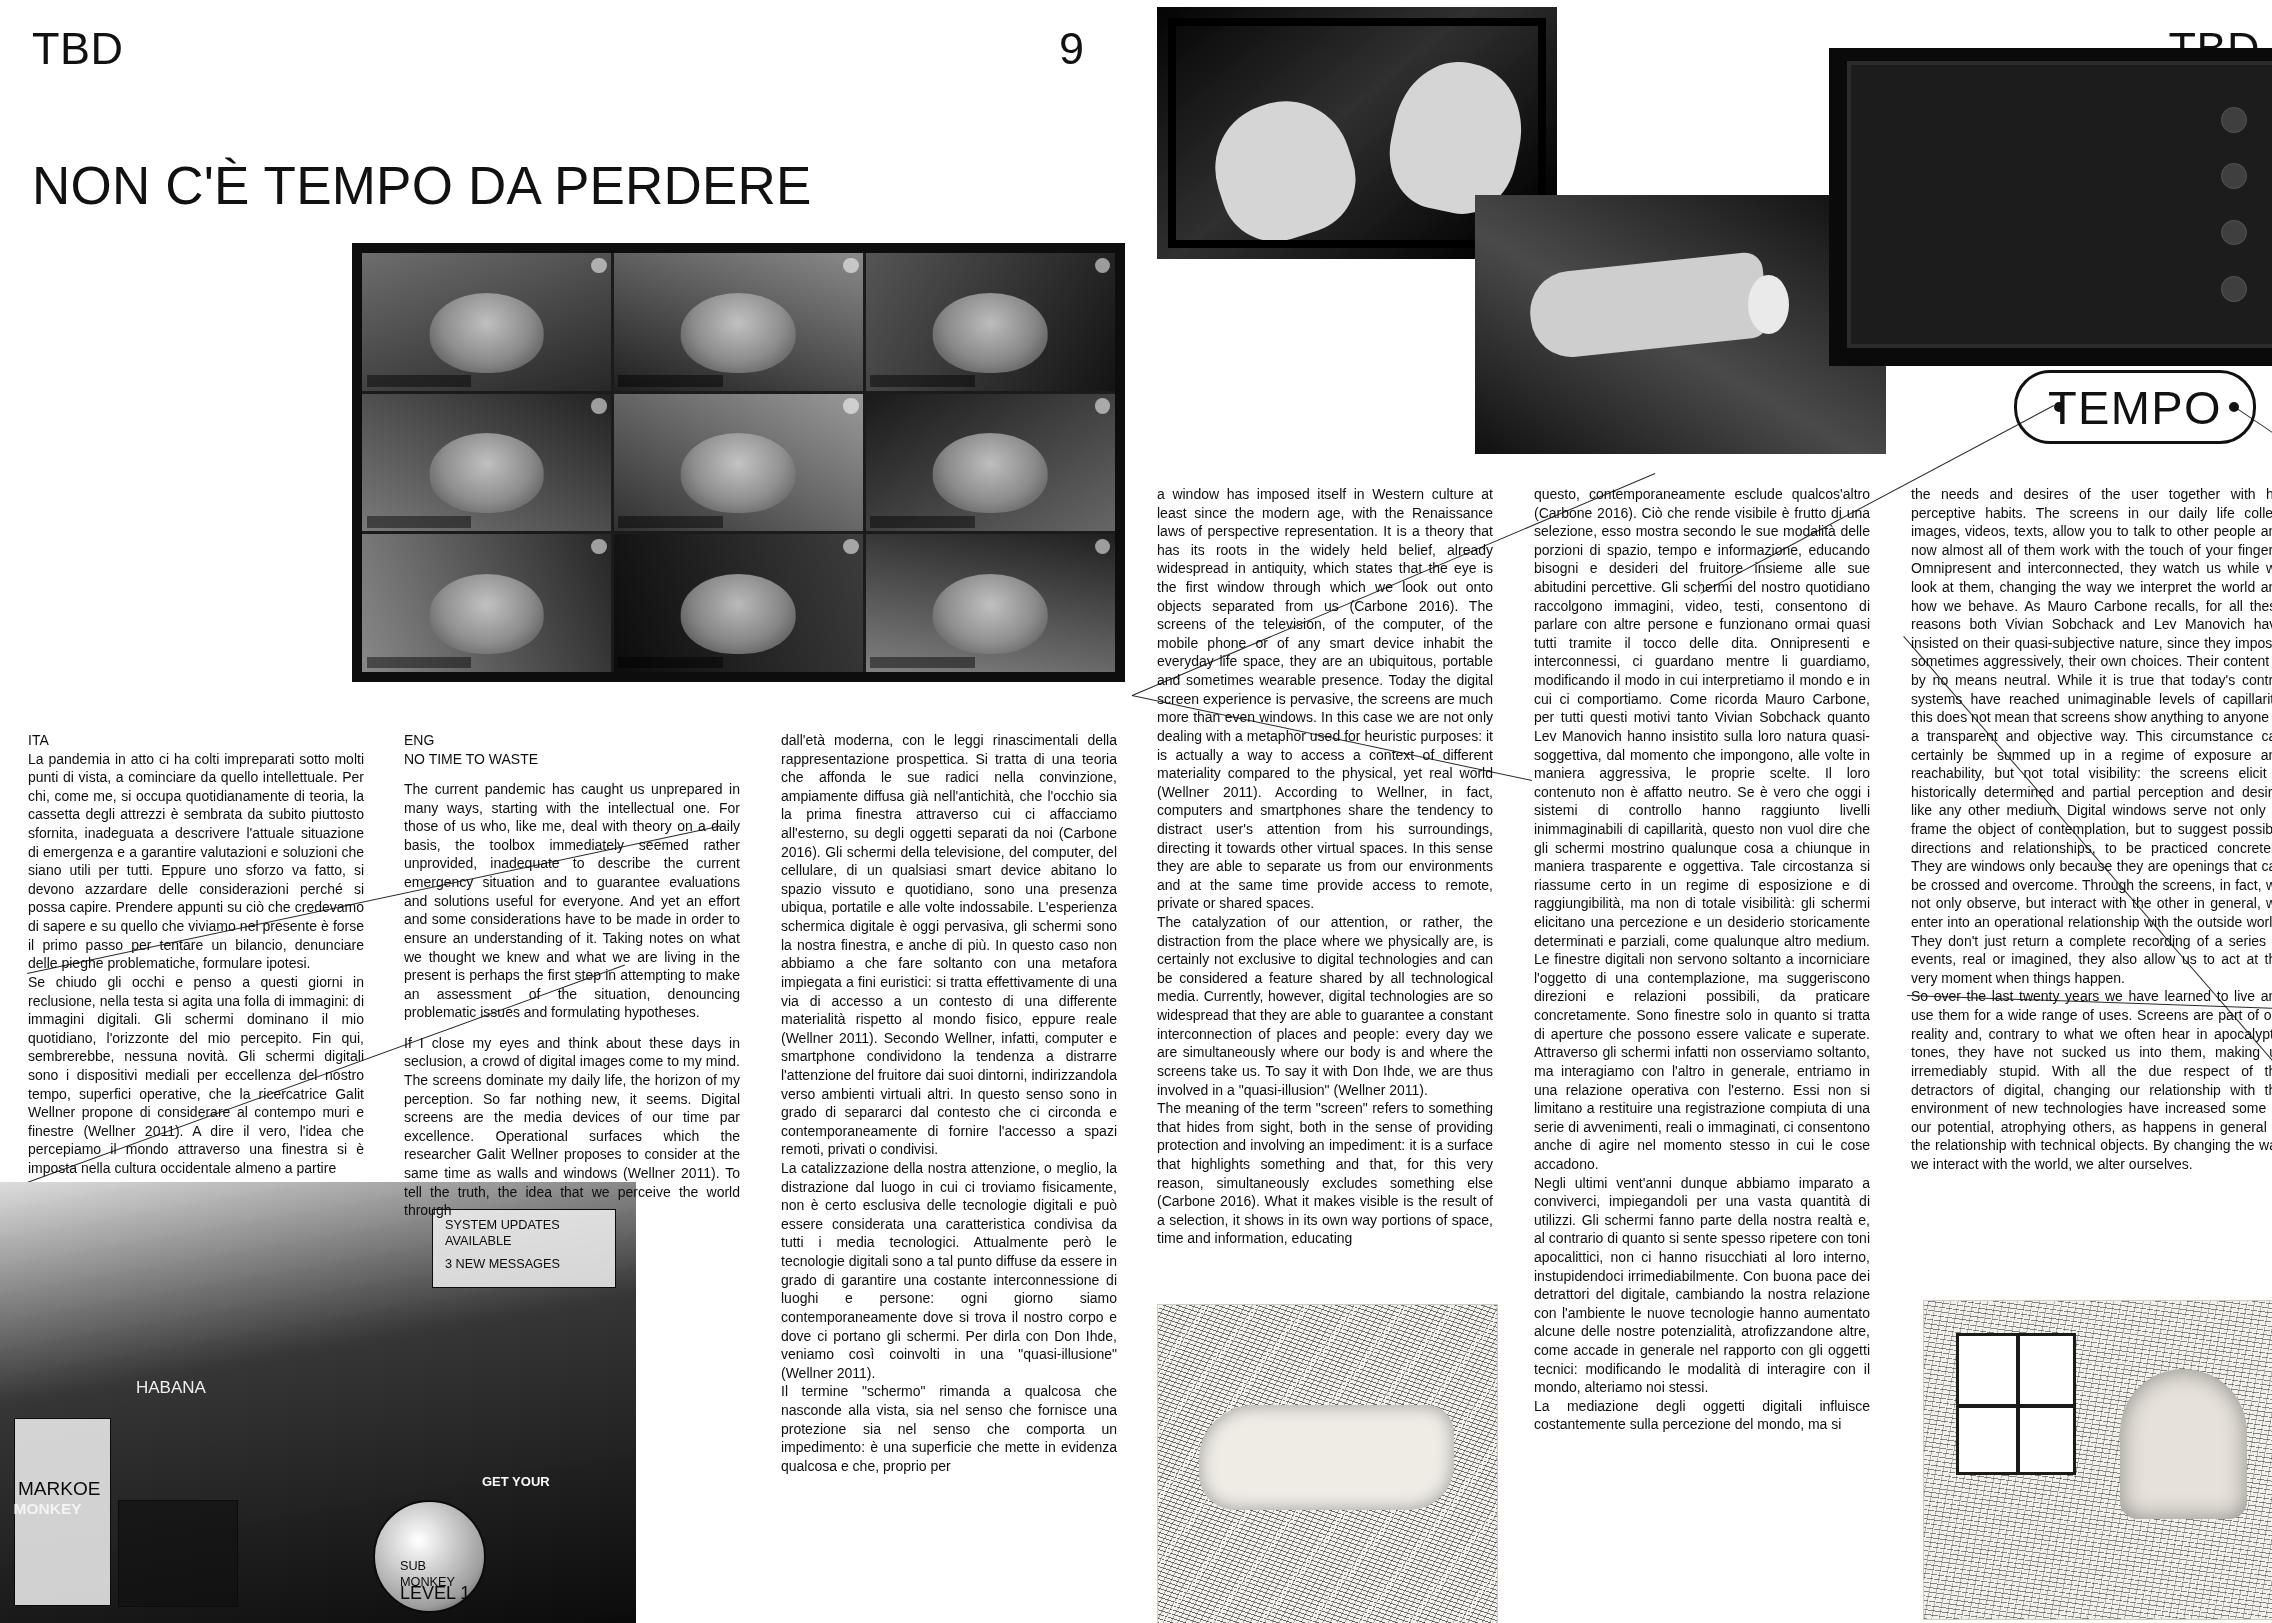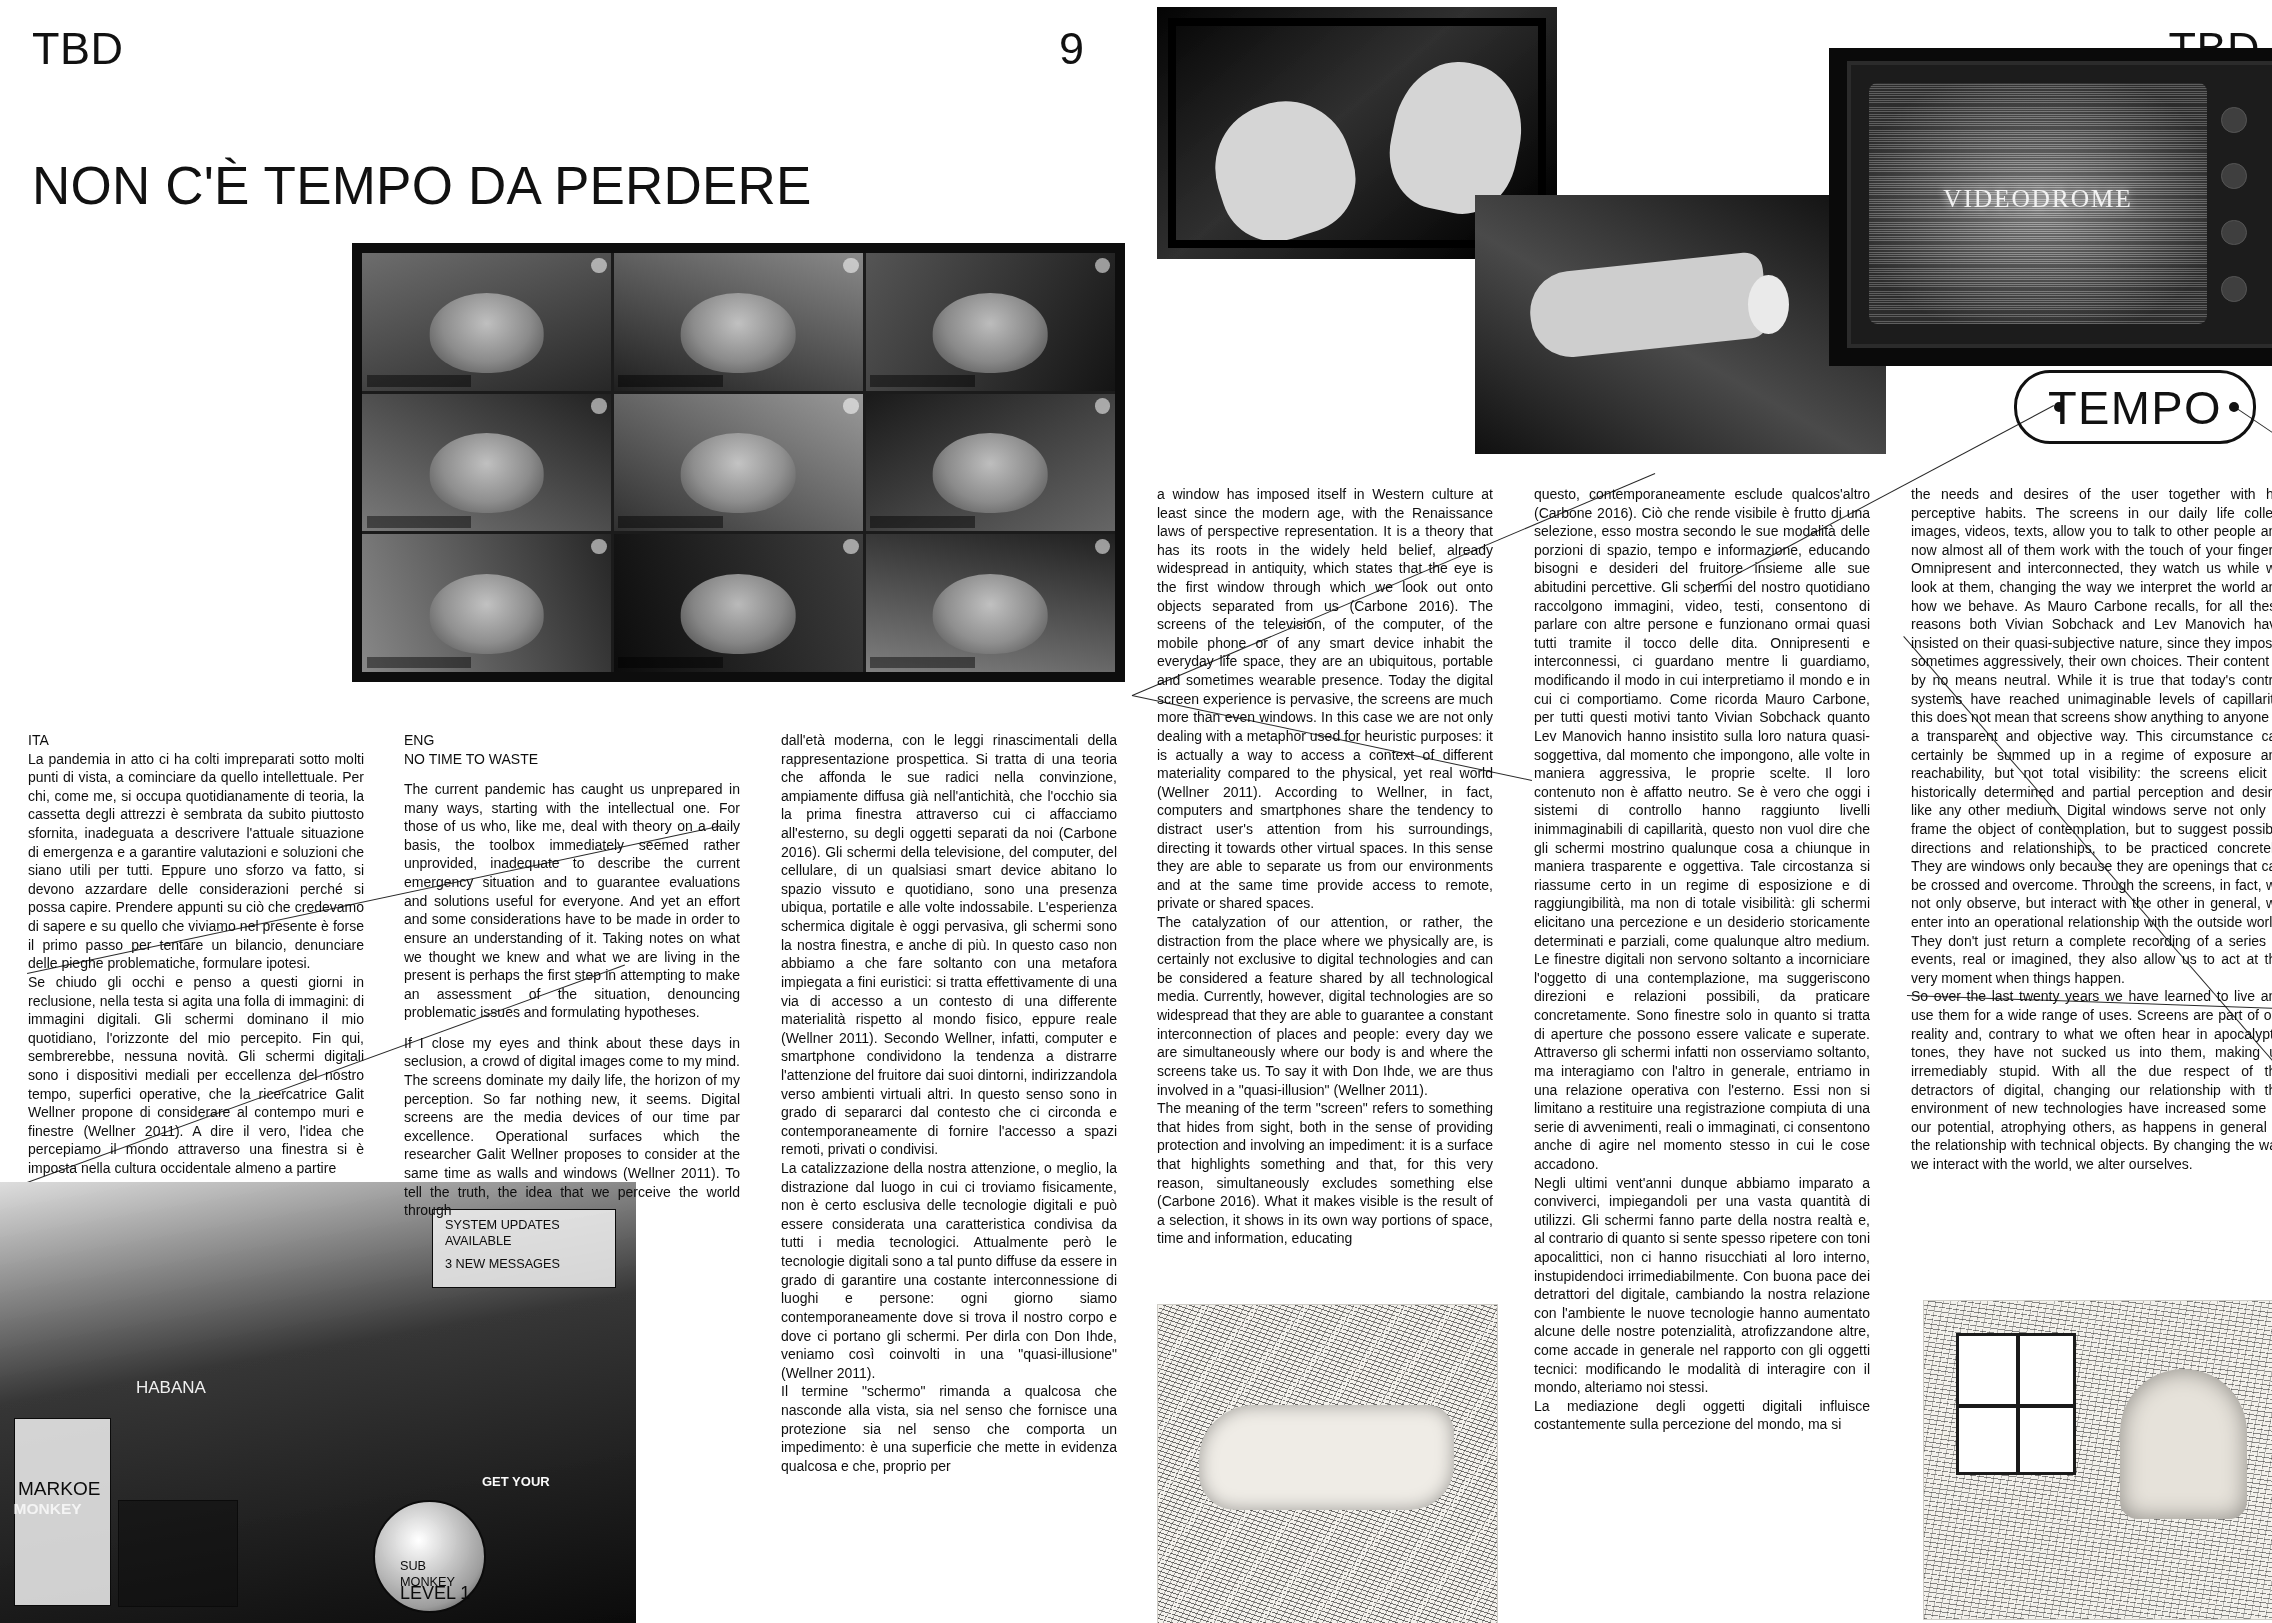"VIDEODROME" div.tvscreen { html: <div> <div>VIDEODROME</div> </div> -> none }
